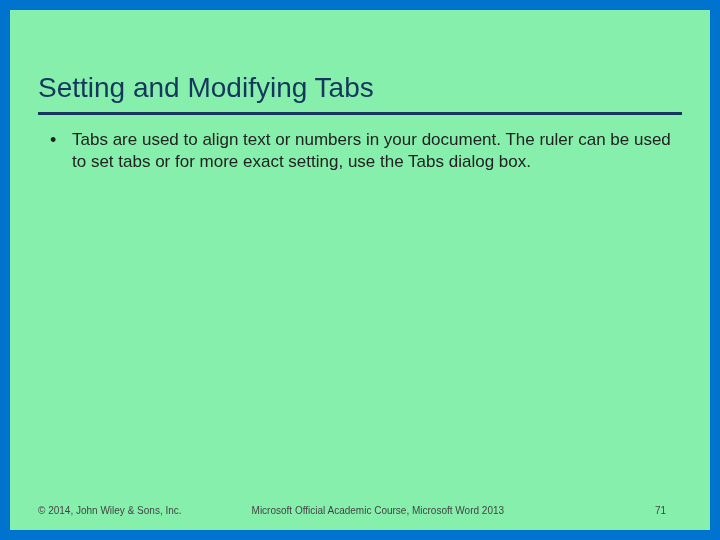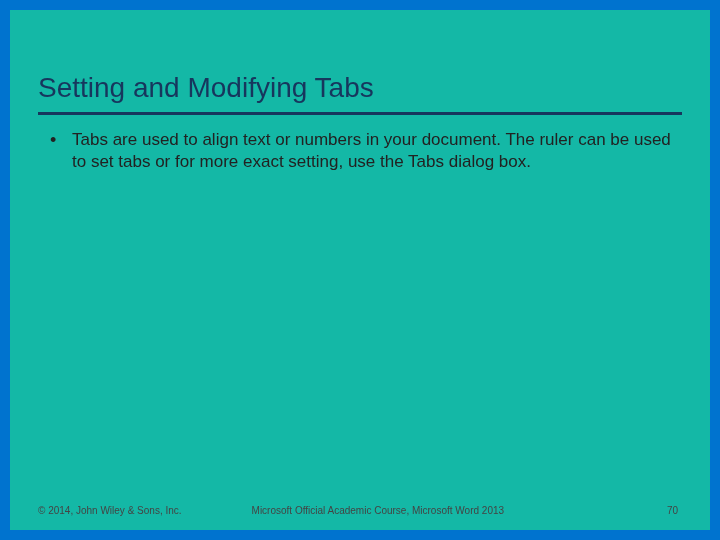"Setting and Modifying Tabs" .slide { background: #14b8a6 -> #86efac }
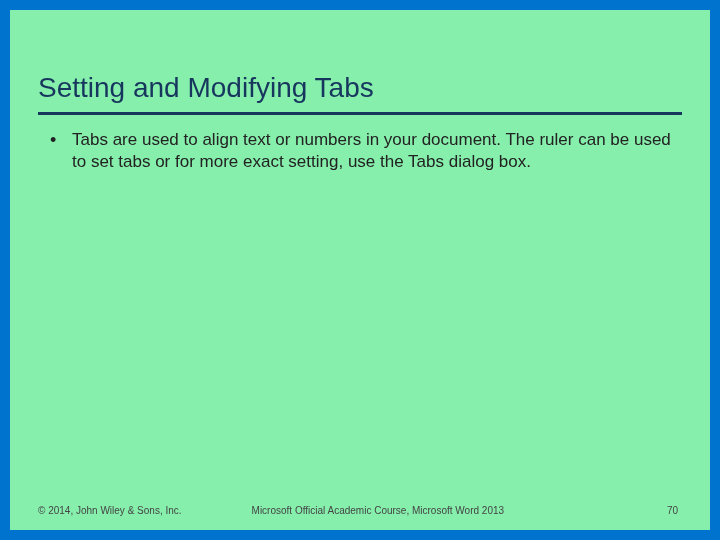"© 2014, John Wiley &" .footer { right: 32px -> 44px }
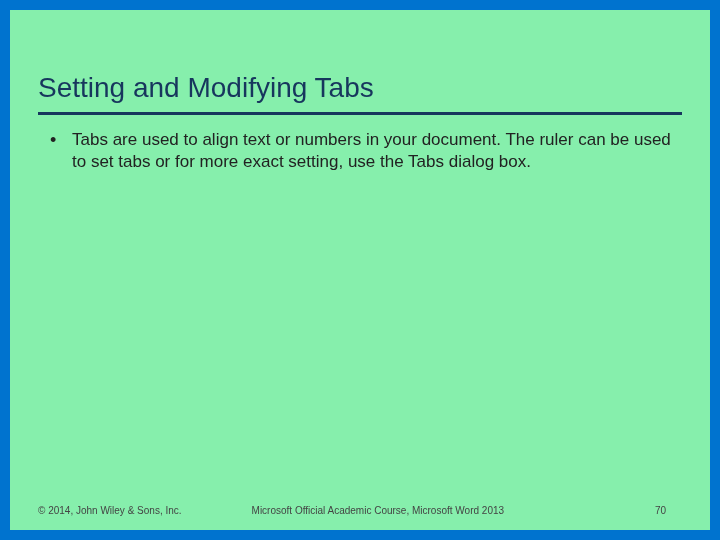"70" span.pagenum { text: 70 -> 71 }
